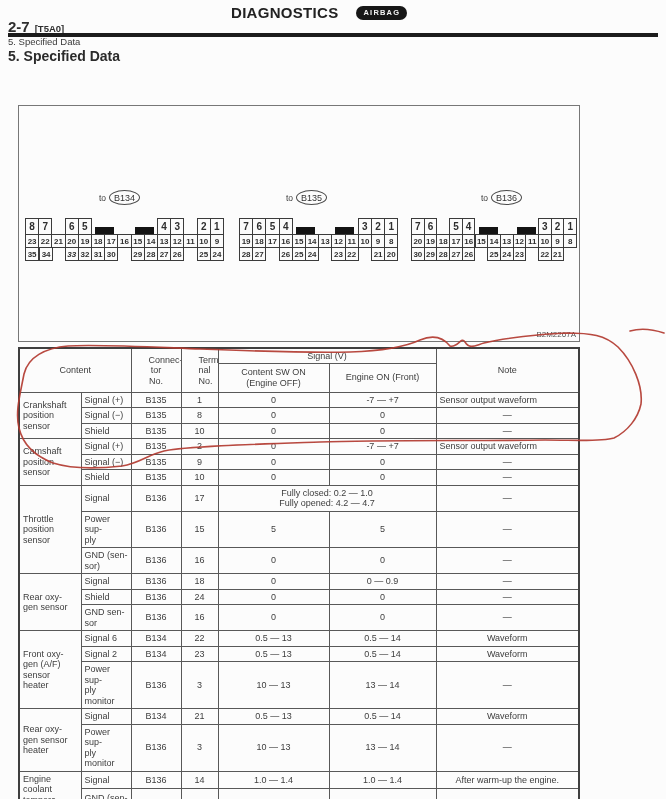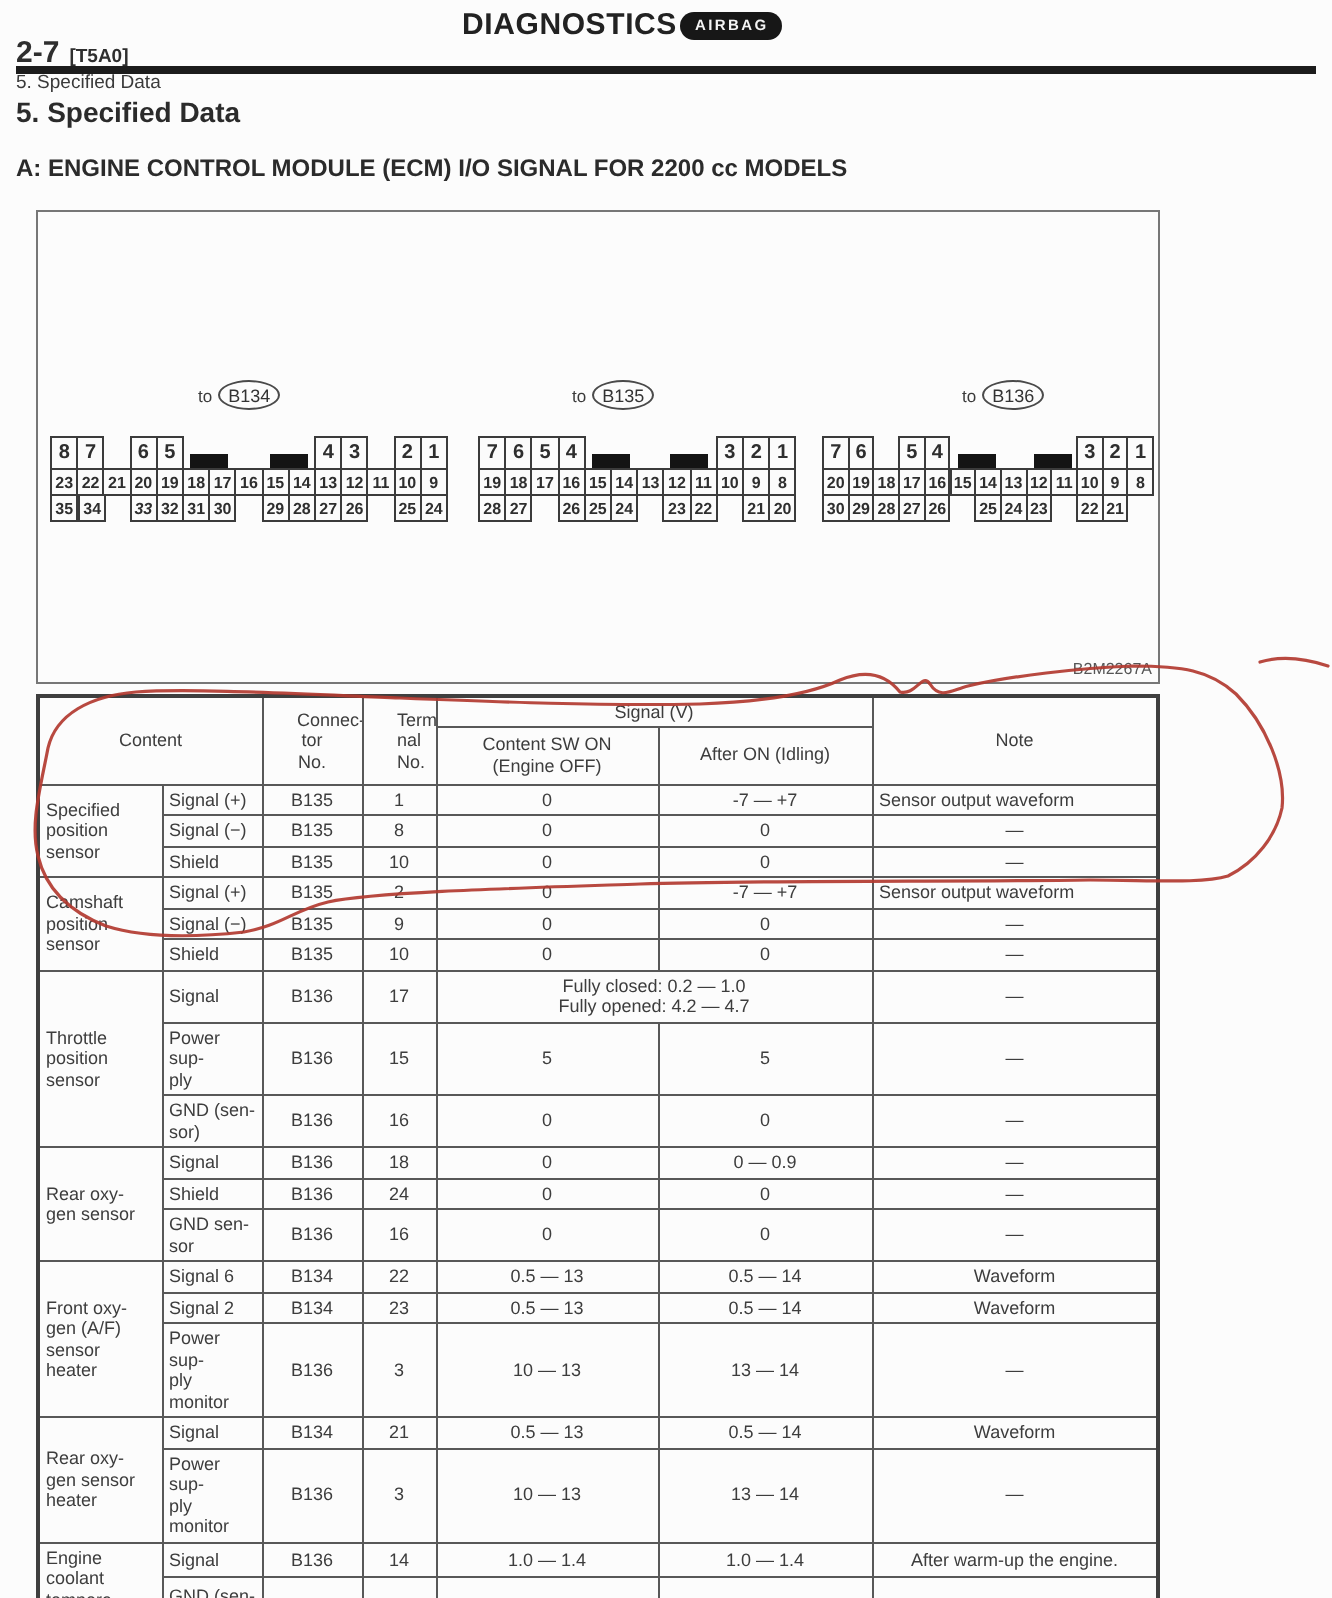"DIAGNOSTICS" .hdr-center { gap: 2px -> 18px }
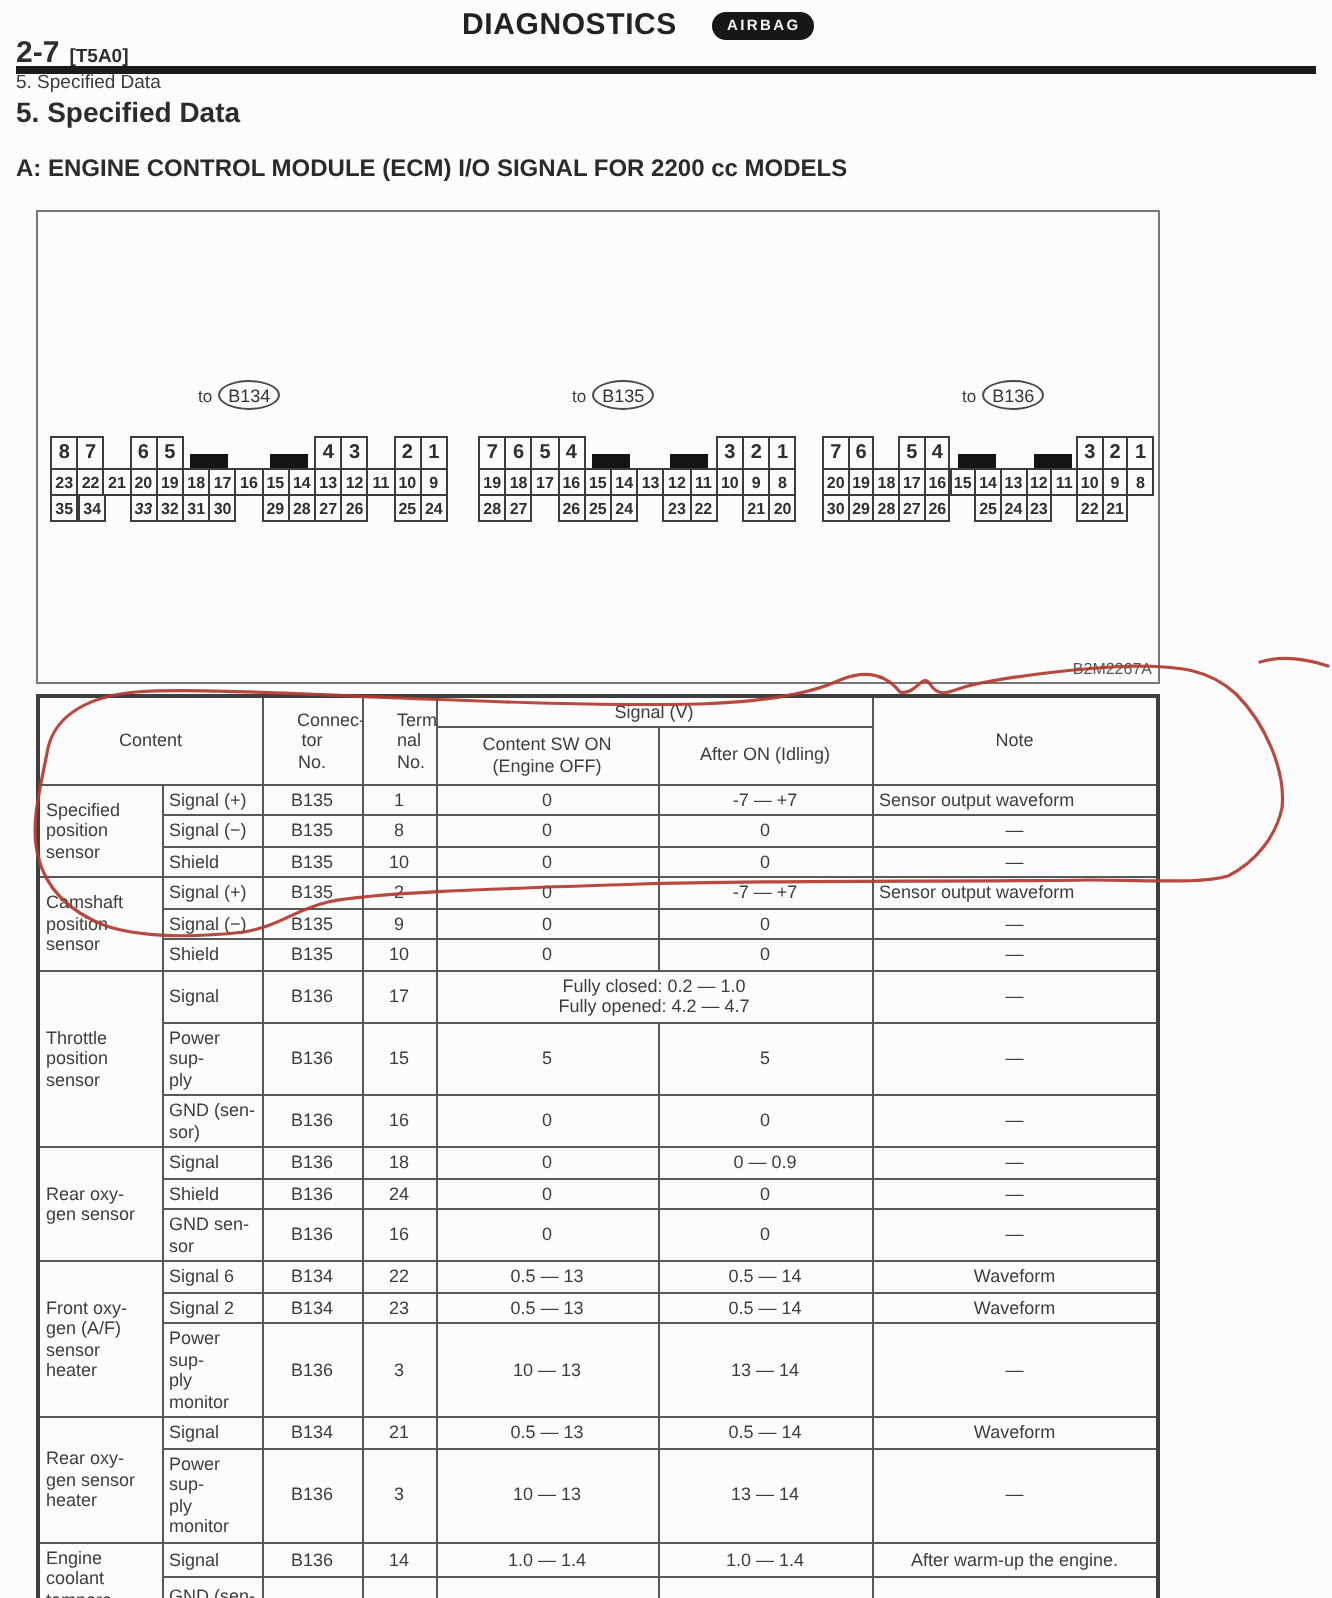"A: ENGINE CONTROL MODULE (ECM)" div.h2 { html: <div>A: ENGINE CONTROL MODULE (ECM) I/O SIGNAL FOR 2200 cc MODELS</div> -> none }
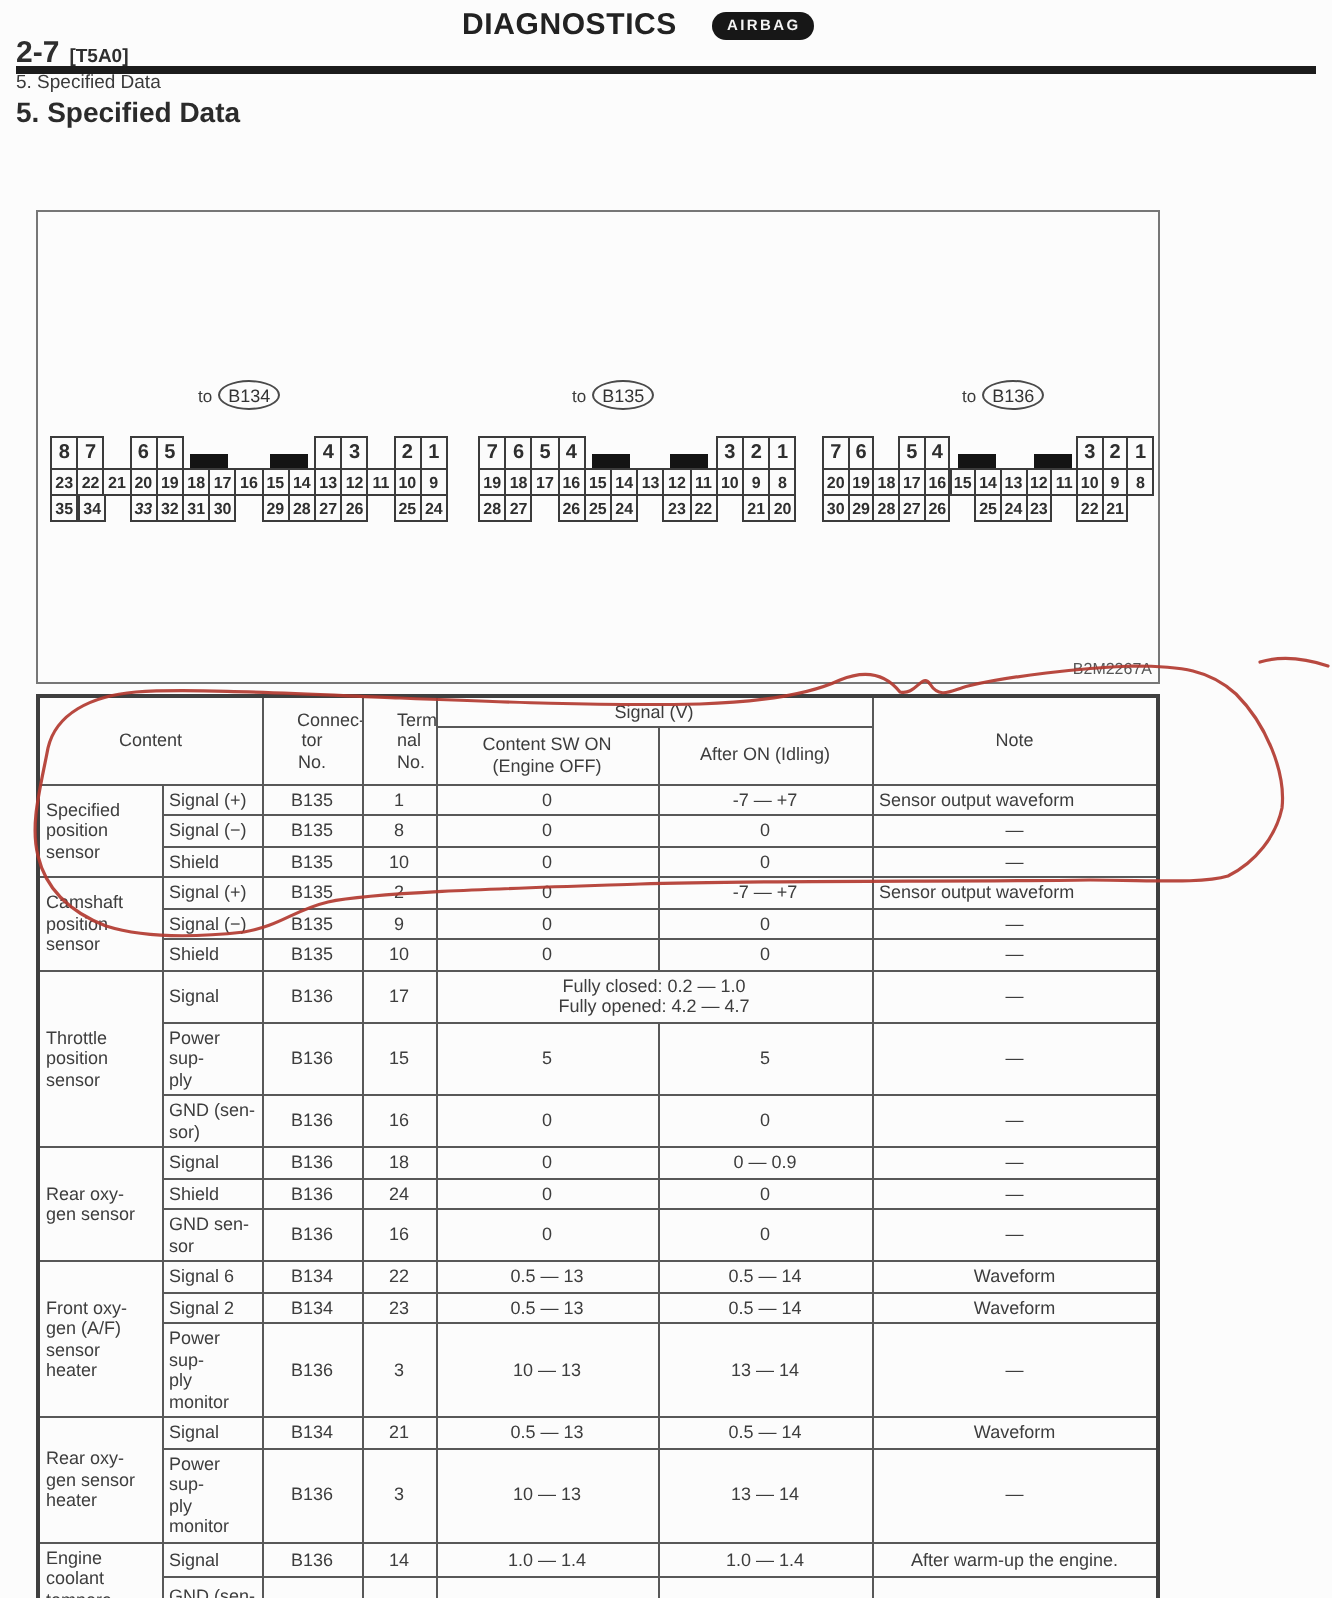"After ON (Idling)" th { text: After ON (Idling -> Engine ON (Front }
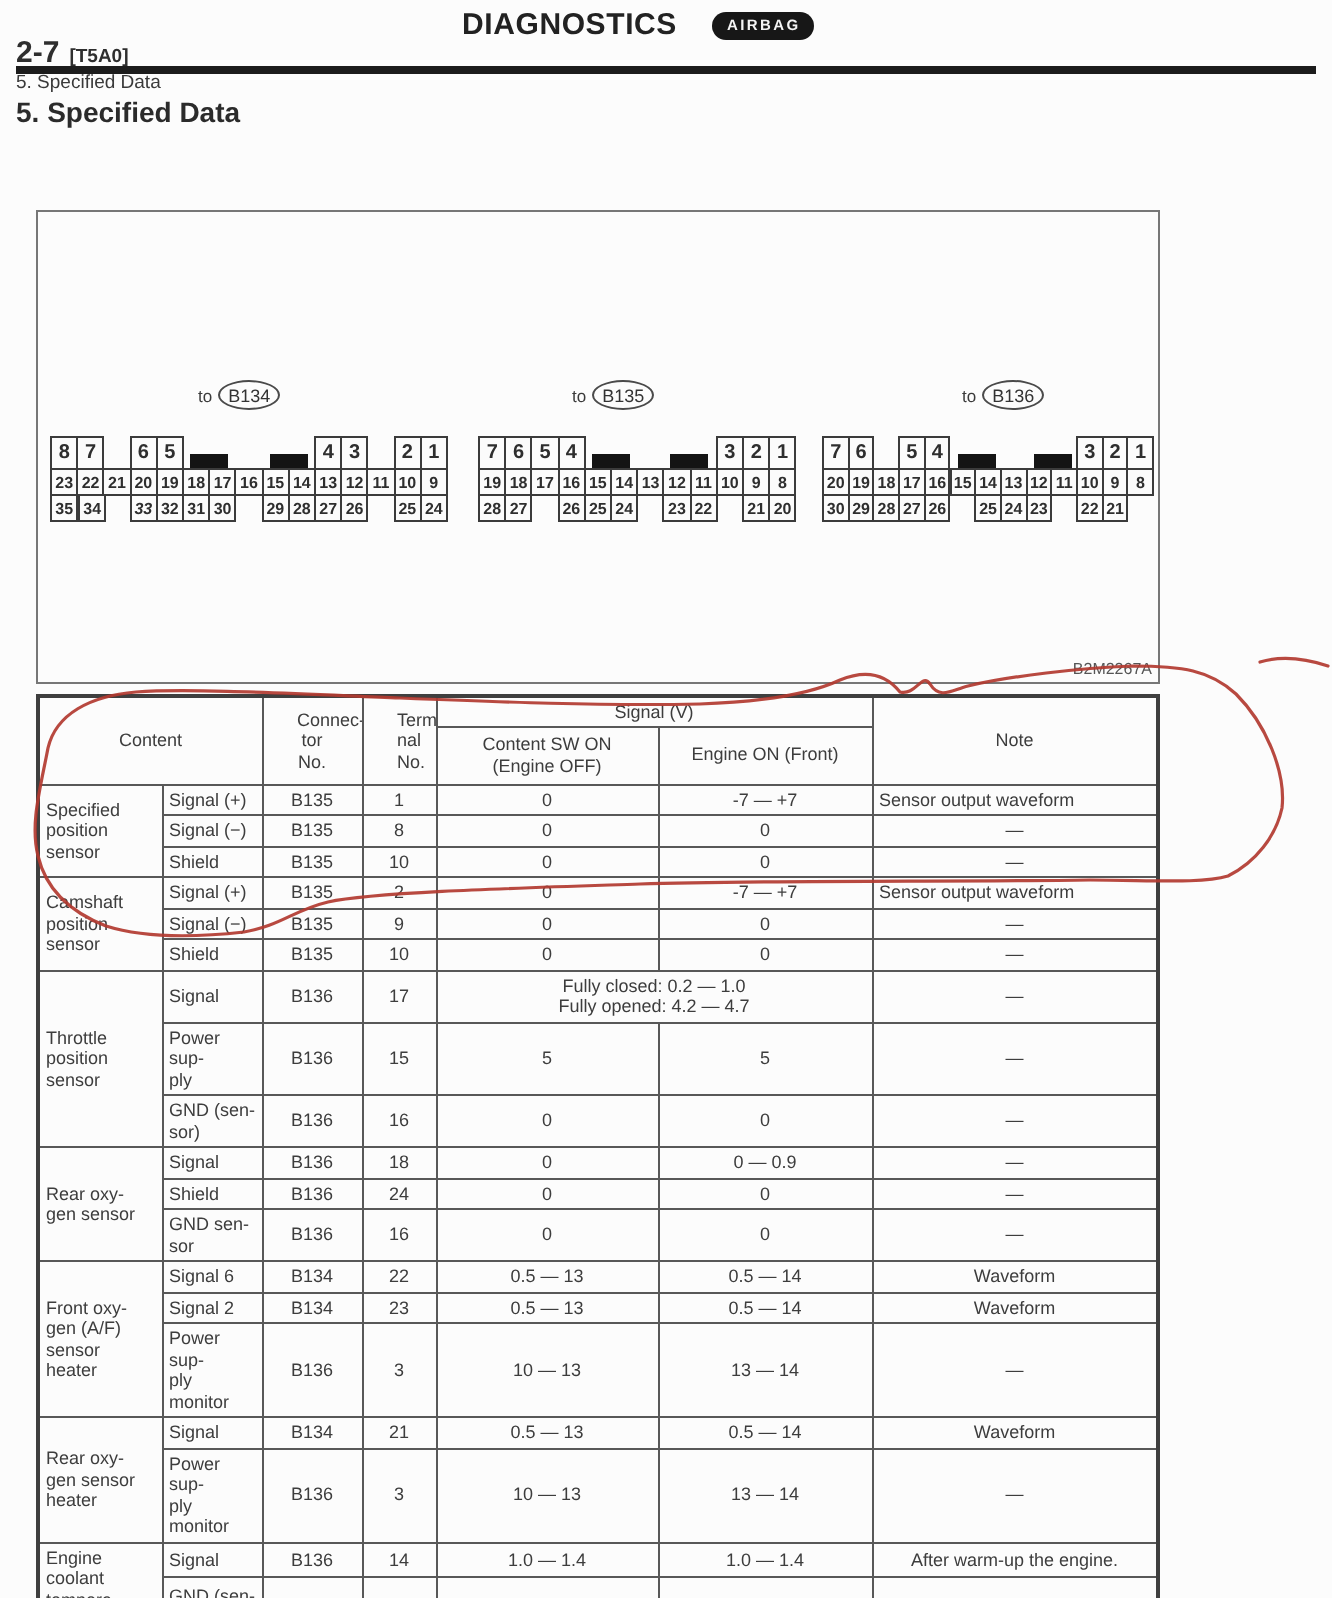"Specified" td.l { text: Specified -> Crankshaft }
